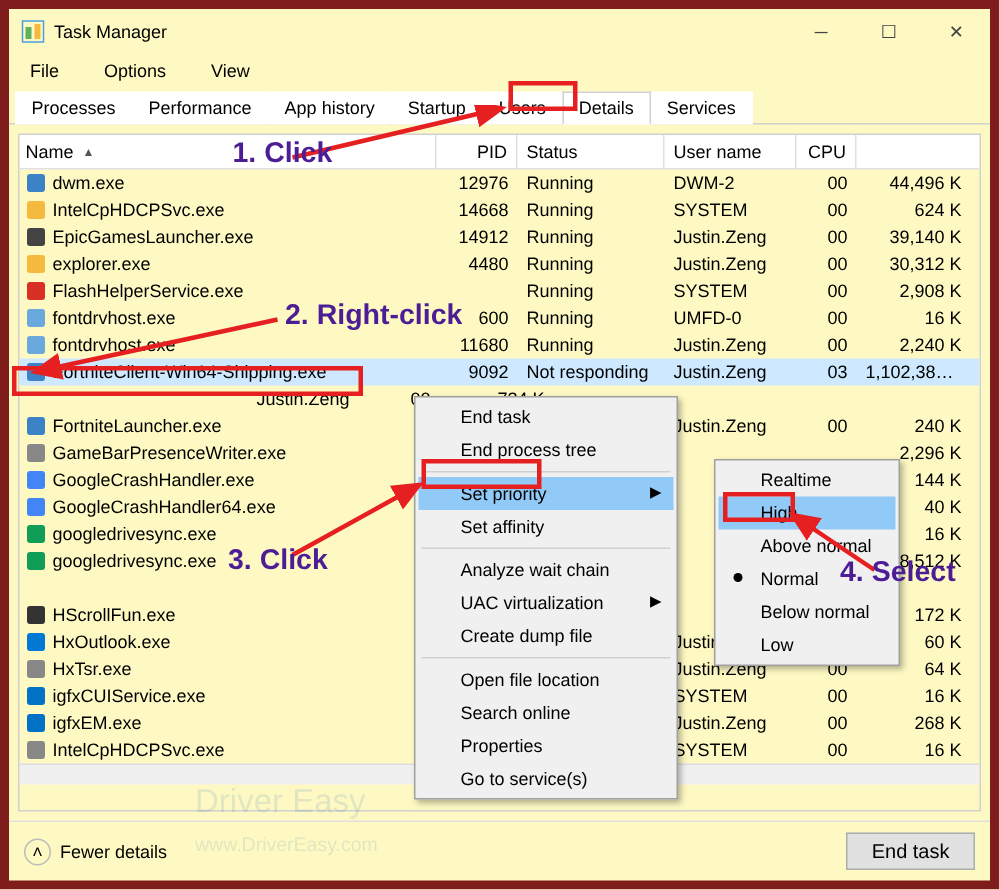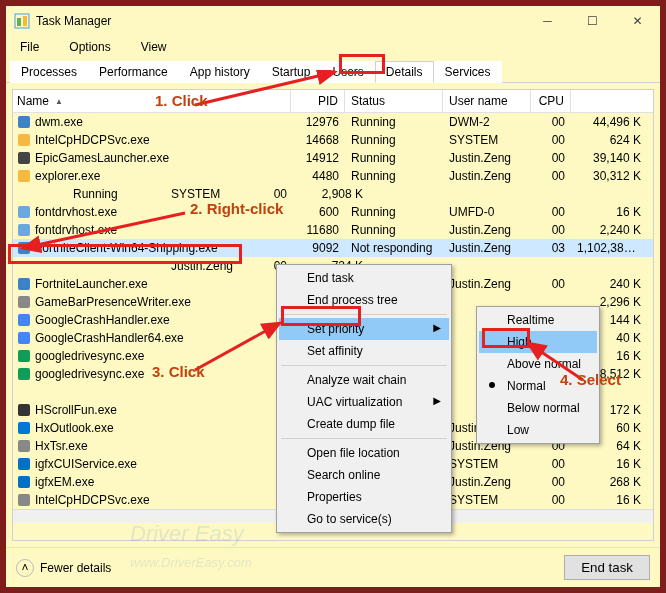"1. Click" .anno { color: #c2410c -> #4c1d95; font-size: 15px -> 19px }
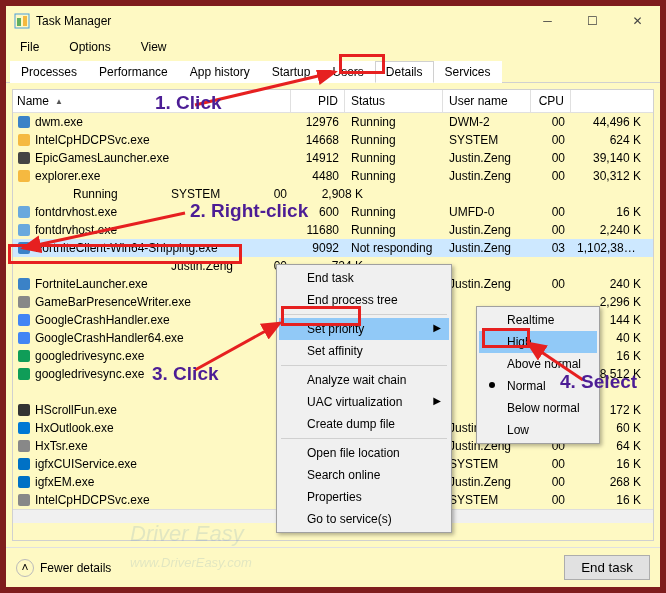"FlashHelperService.exe" div.cell { html: none -> <div> <span> <svg> <rect></rect> </svg> </span> <span>FlashHelperService.exe</span> </div> }
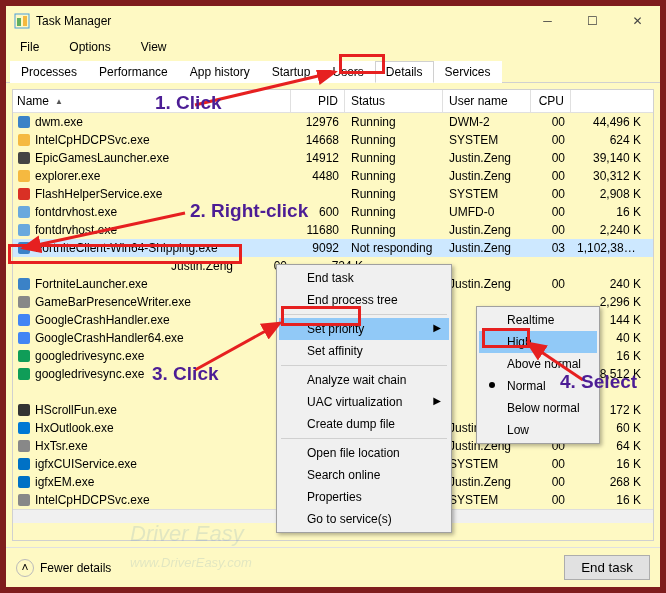"Driver Easy" .watermark { font-style: italic -> none }
